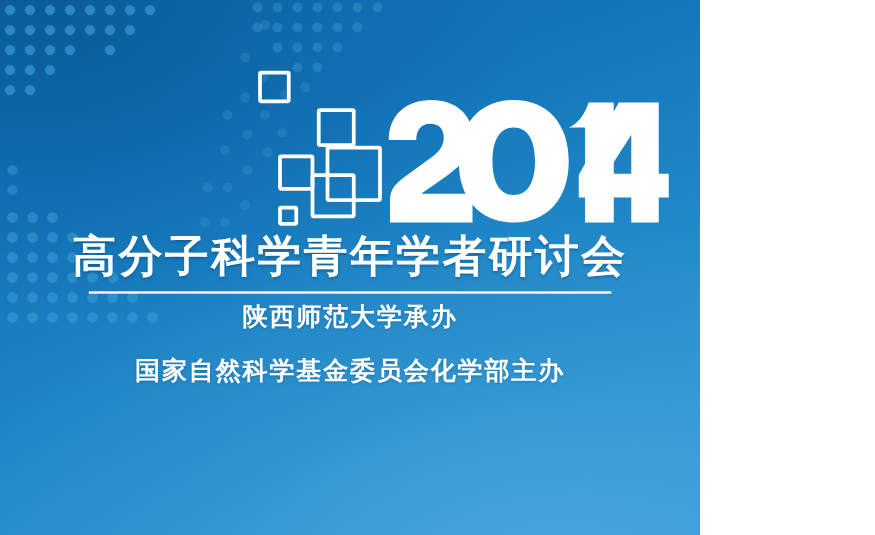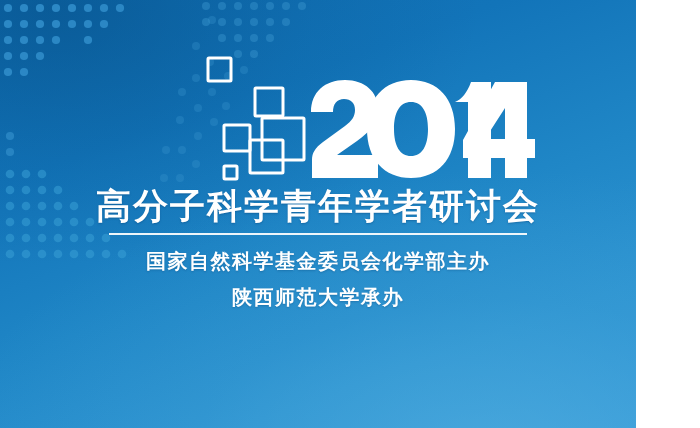"高分子科学青年学者研讨会" #poster { font-family: Liberation Sans, sans-serif -> Liberation Serif, serif; width: 636px -> 560px }
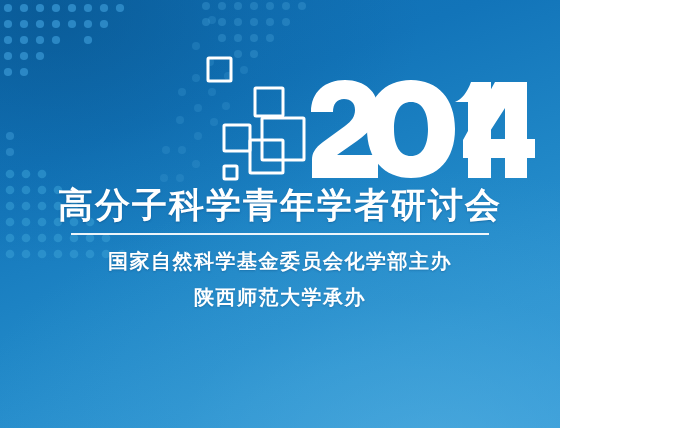"国家自然科学基金委员会化学部主办" div.org-line { order: before "陕西师范大学承办" -> after "陕西师范大学承办" }
